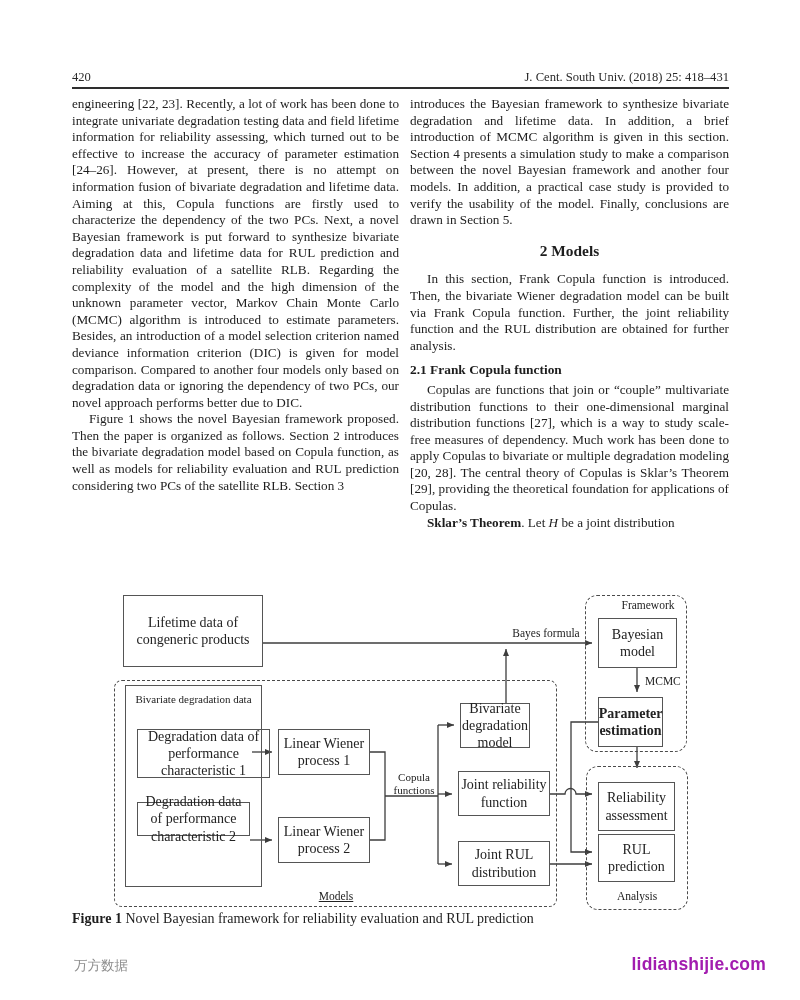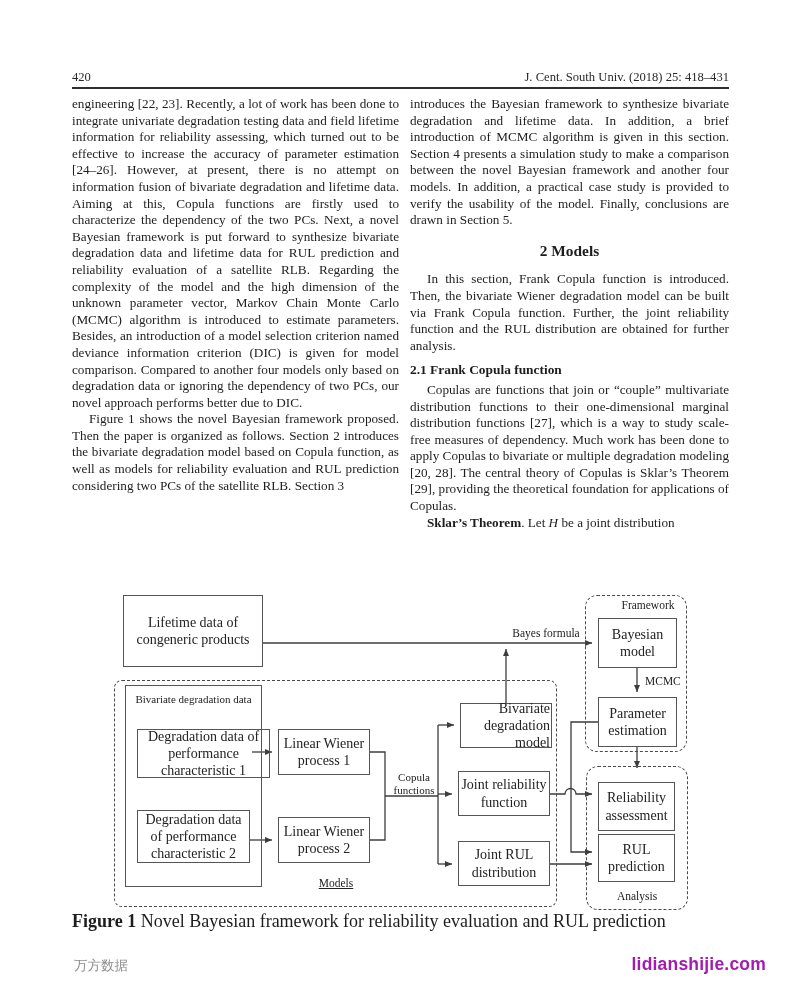"Bivariate degradation model" .b-bivmodel { text-align: right -> none; width: 92px -> 70px }
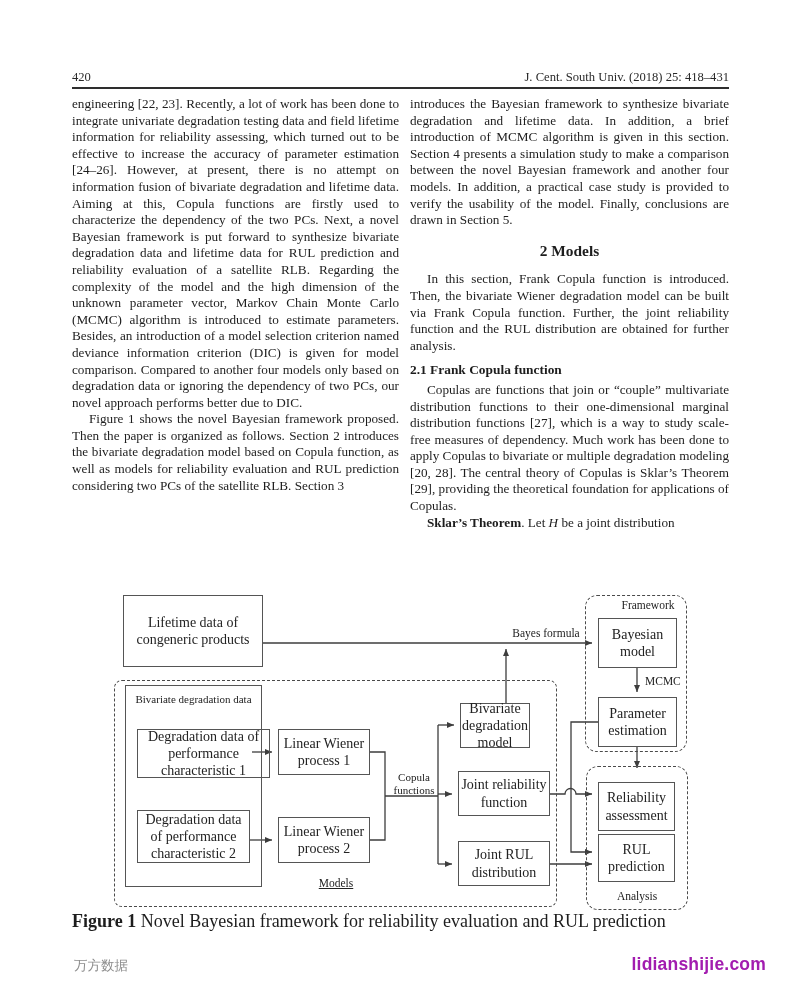"Parameter estimation" .b-param { font-weight: none -> bold; width: 79px -> 65px }
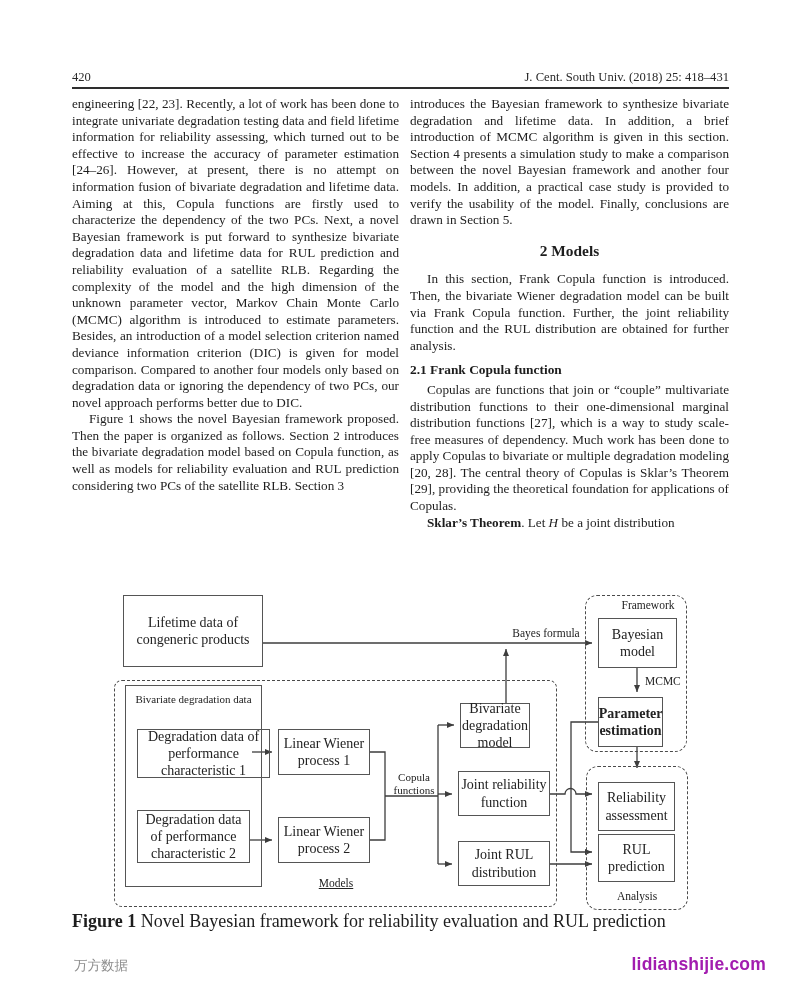"Degradation data of performance characteristic 2" .b-deg2 { height: 53px -> 34px; top: 224px -> 216px }
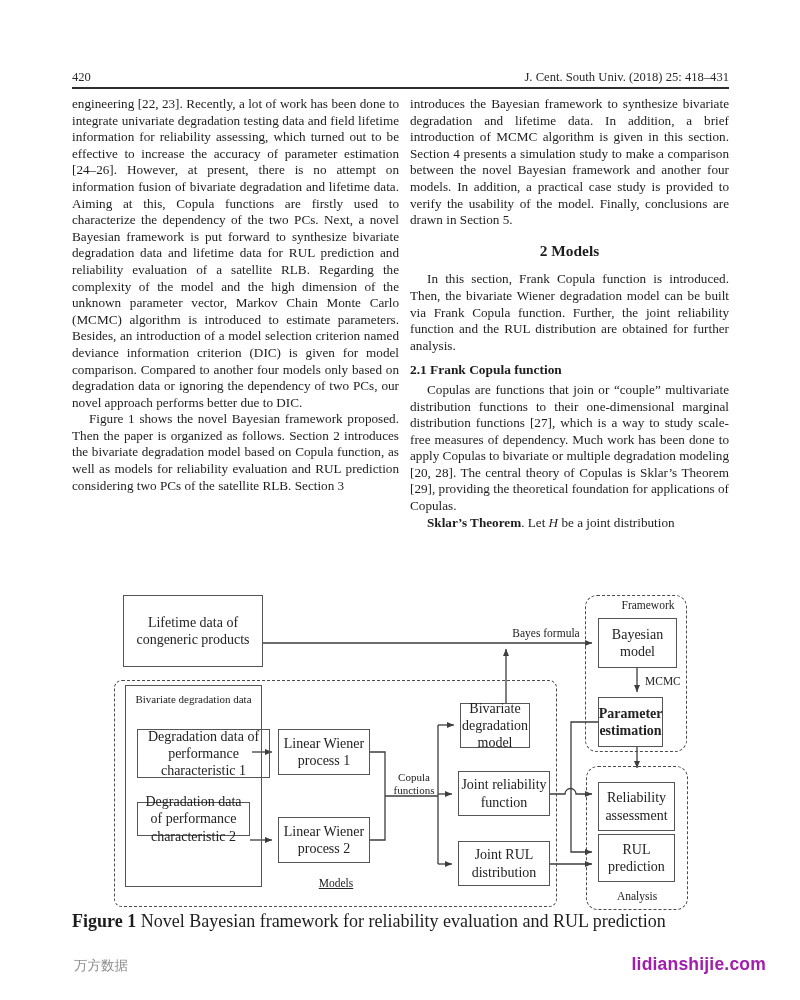"Models" .l-models { top: 291px -> 304px }
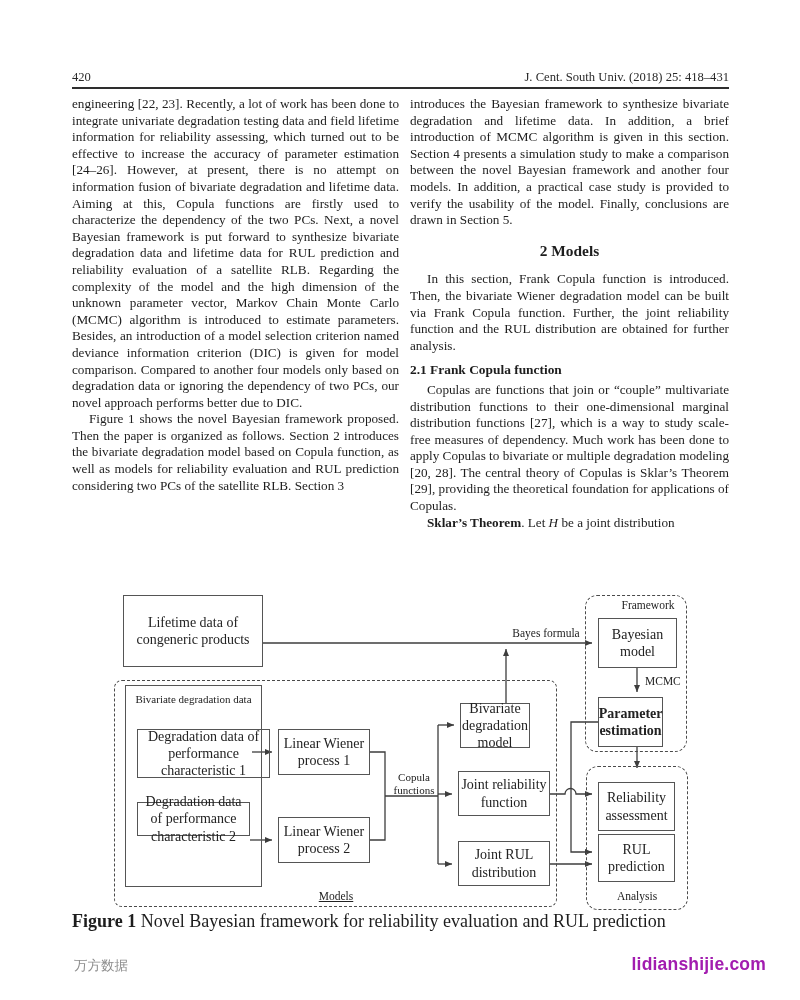"Figure 1 Novel Bayesian framework" .caption { font-size: 18px -> 14px }
